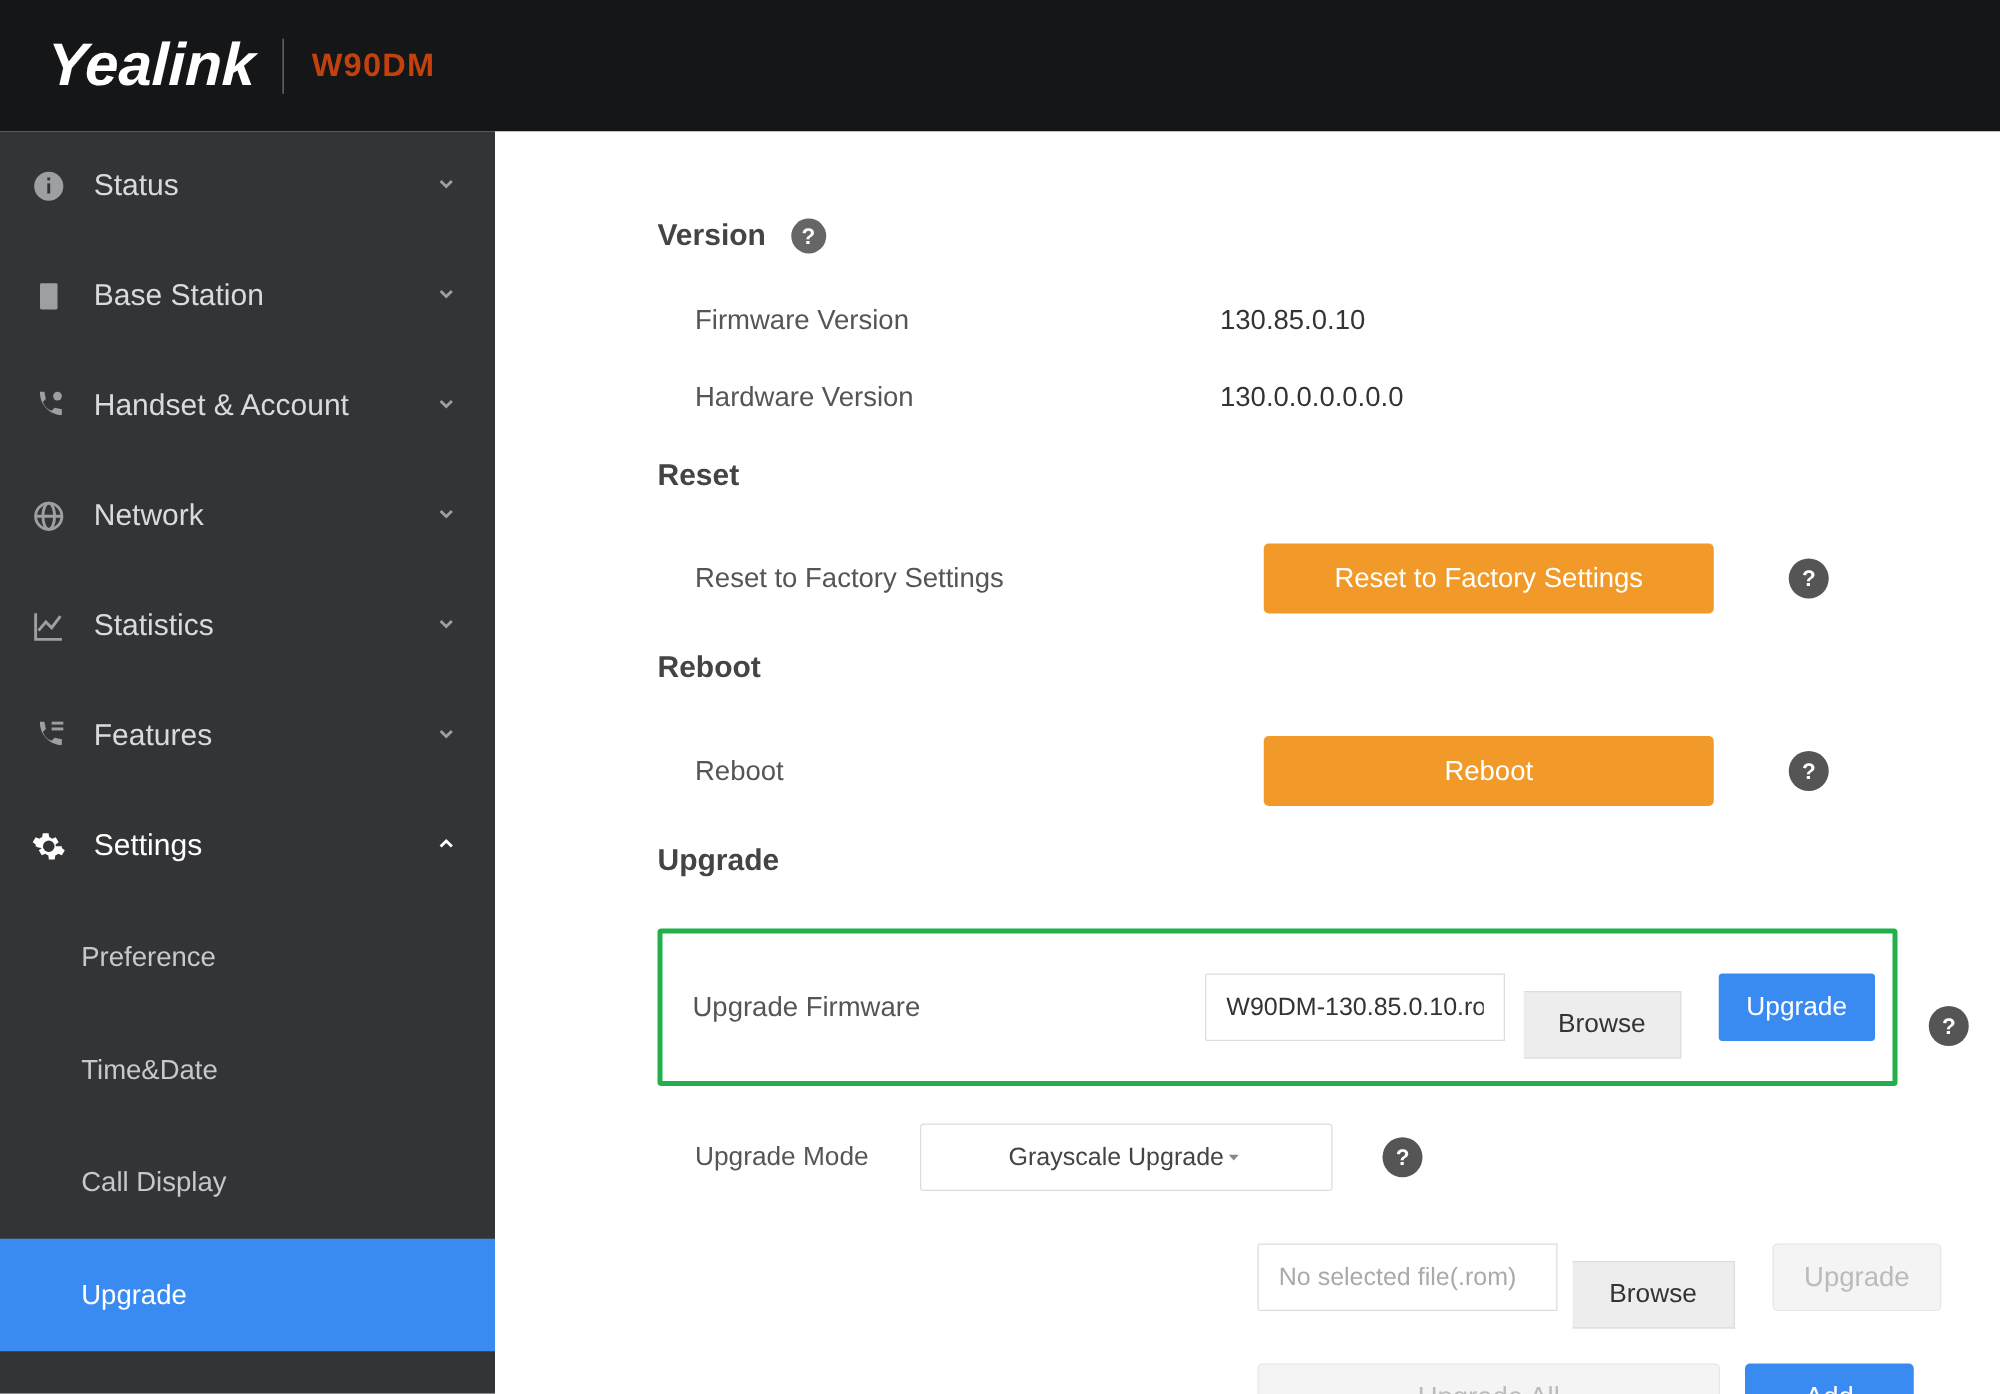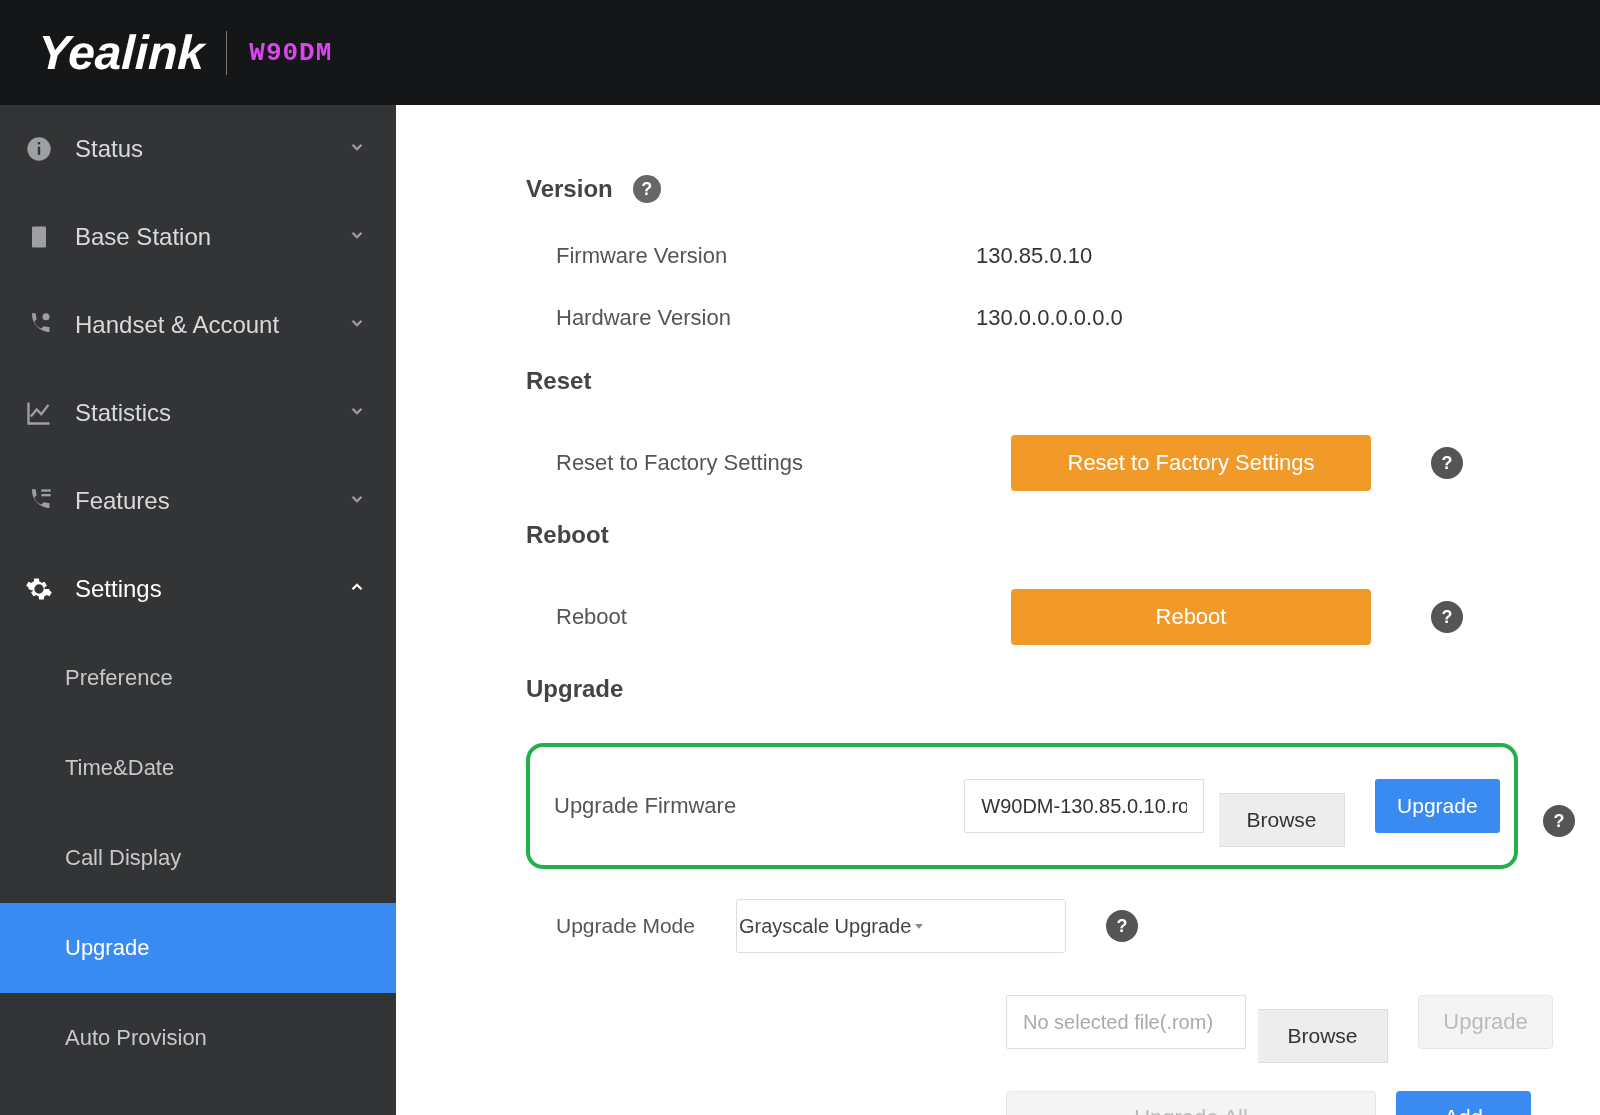"W90DM" .model { color: #d946ef -> #c2410c; font-family: Liberation Mono, monospace -> none }
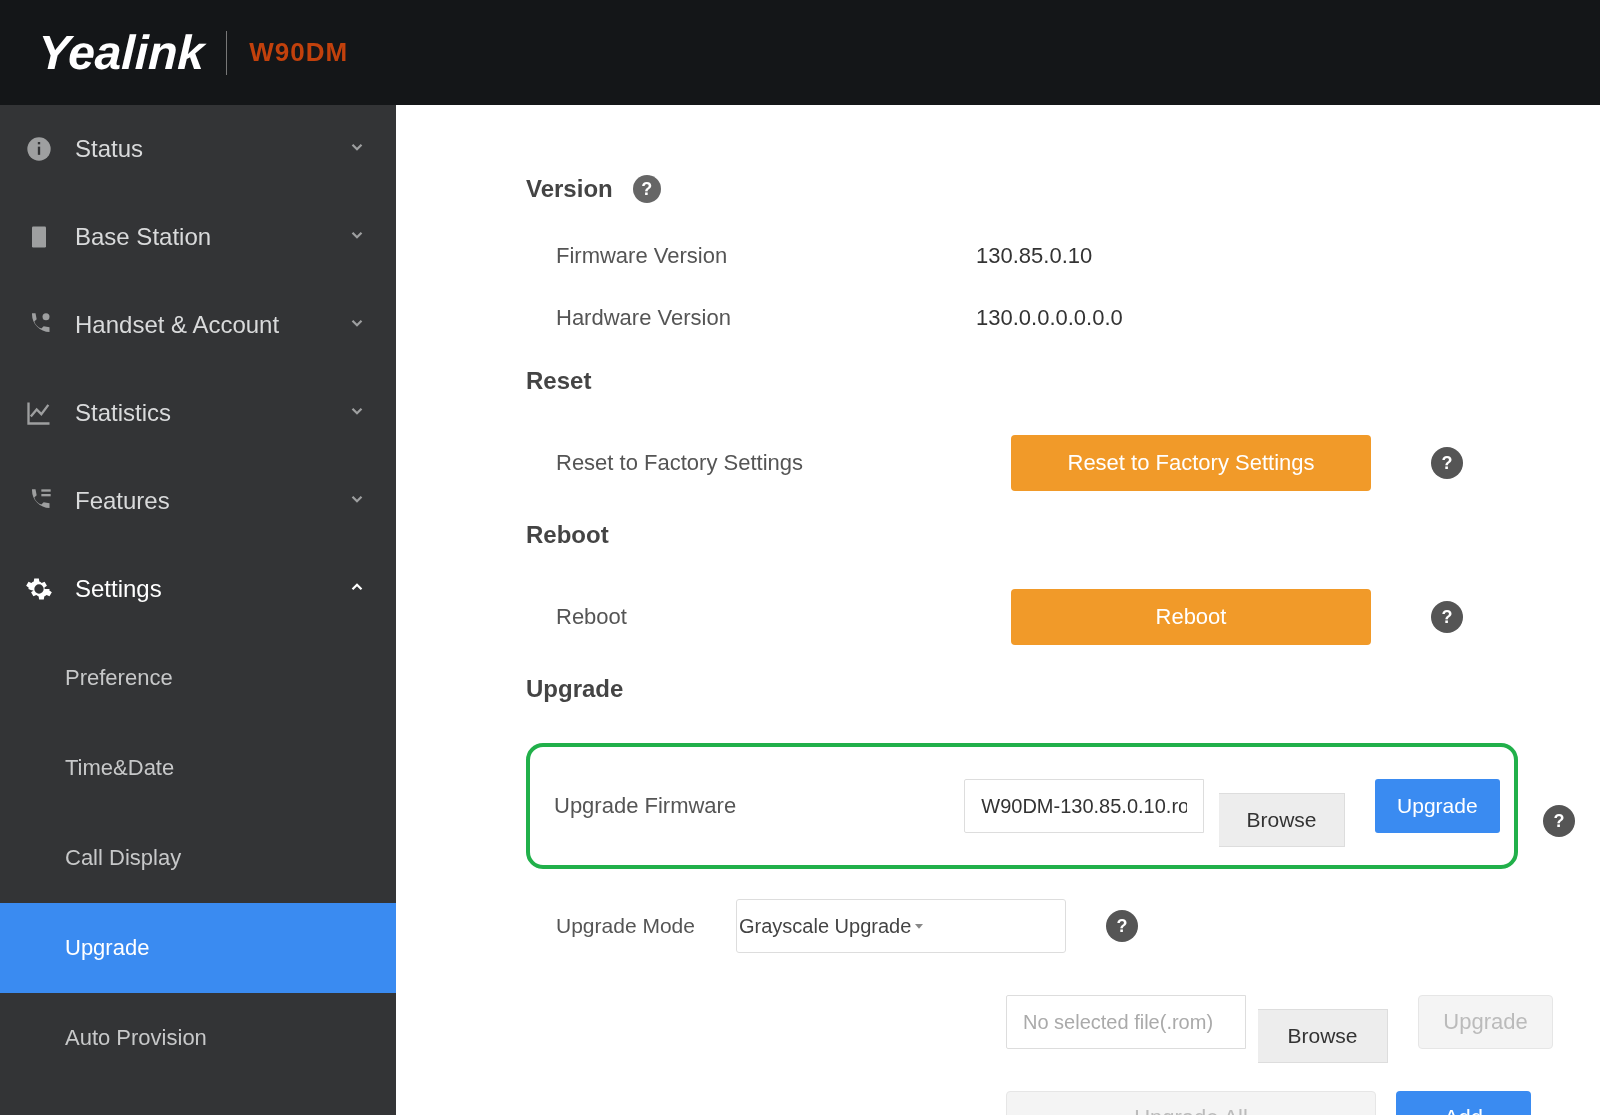"Network" div.nav-item { html: none -> <div> <span> <svg> <circle></circle> <ellipse></ellipse> <line></line> </svg> </span> <span>Network</span> <span> <svg> <polyline></polyline> </svg> </span> </div> }
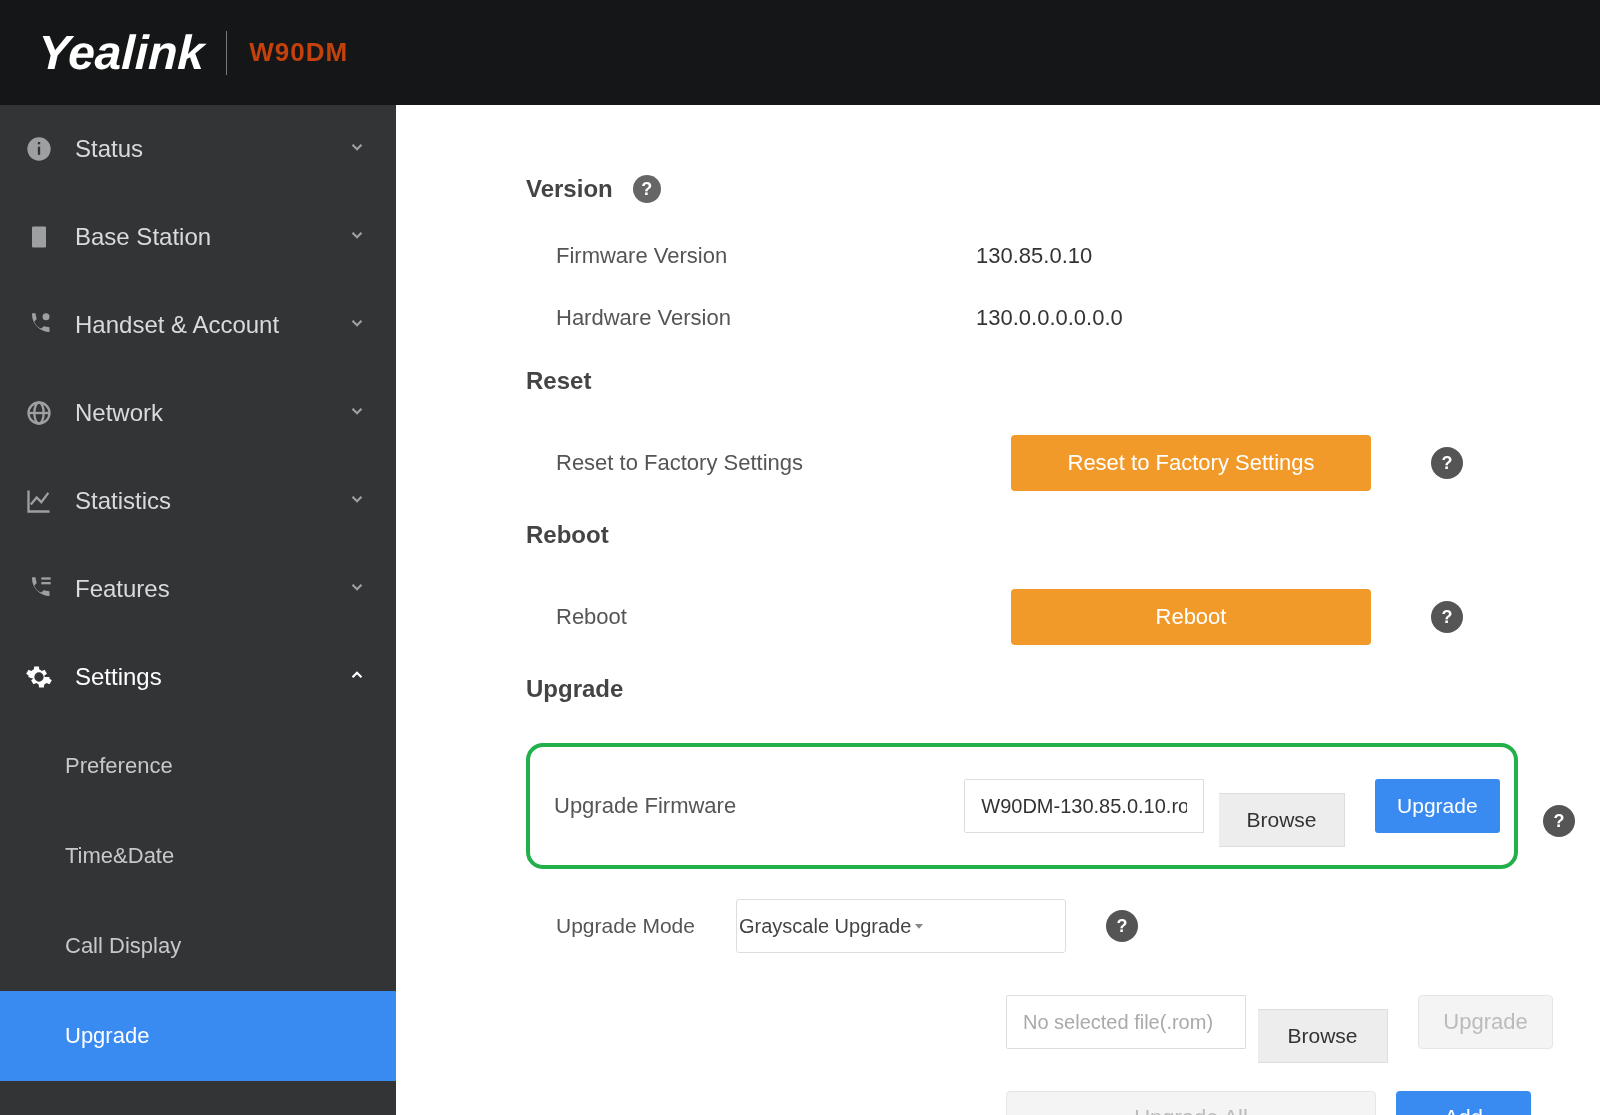"Upgrade Firmware" .upgrade-box { border-radius: 17px -> 3px }
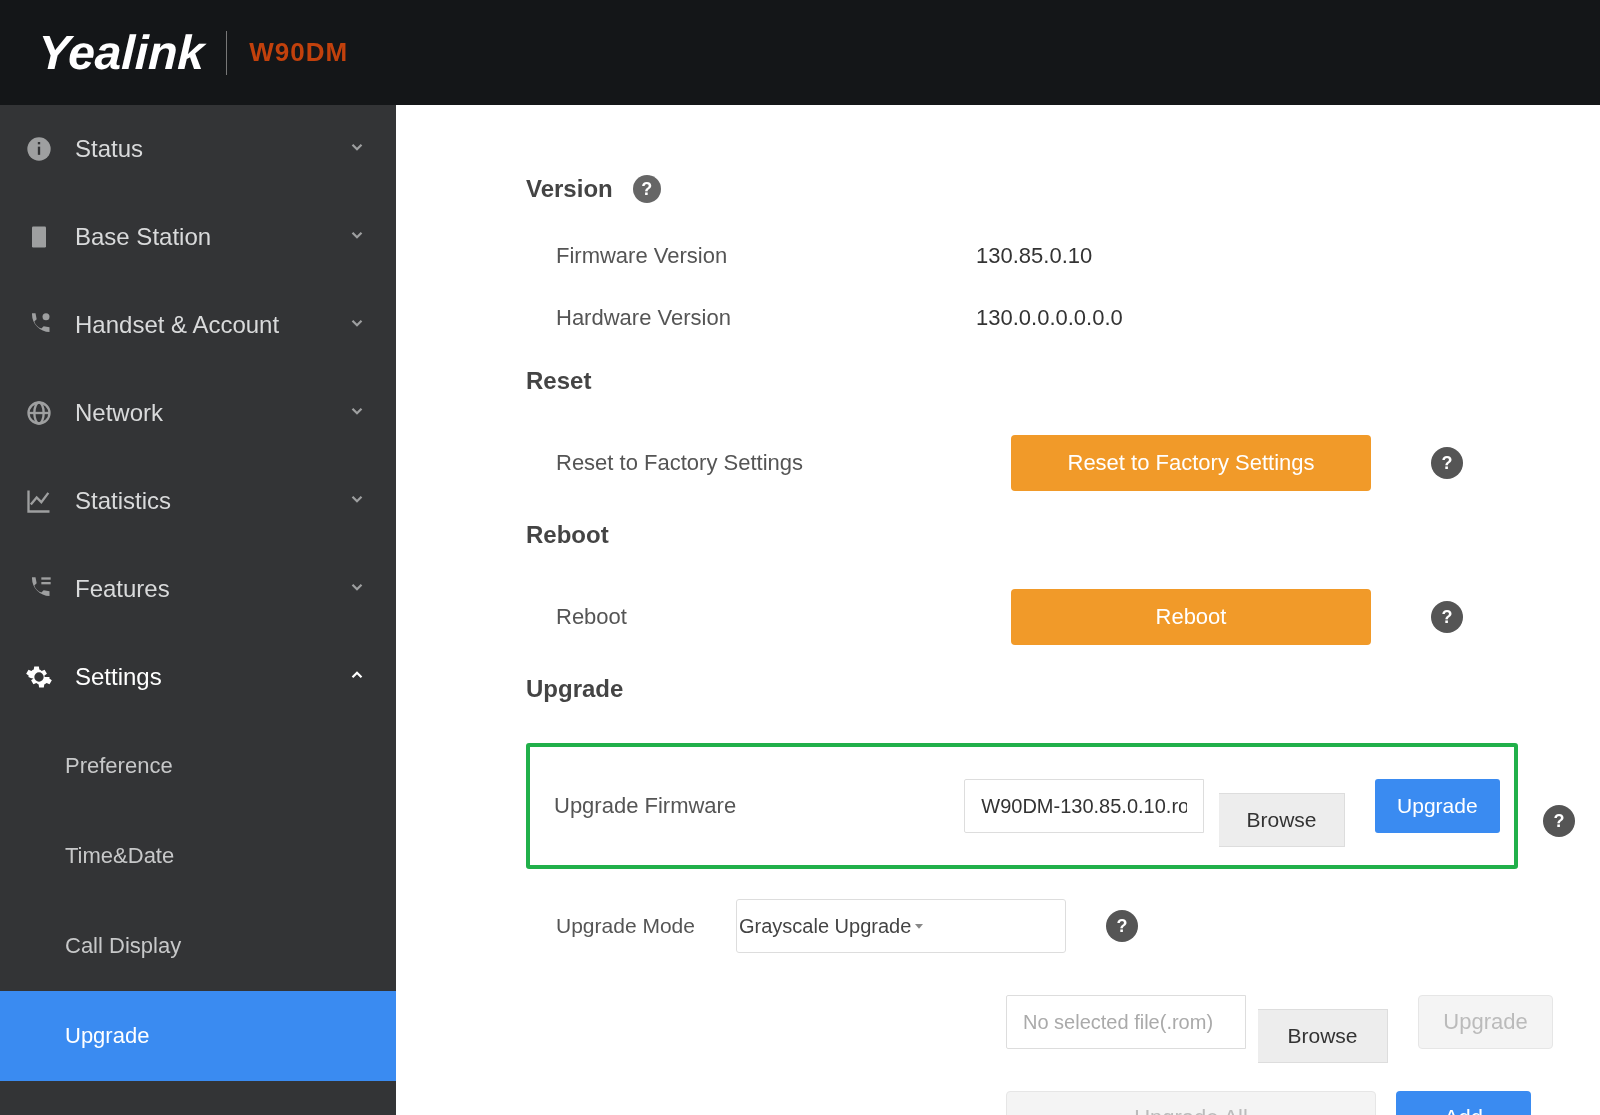"Grayscale Upgrade" .select { justify-content: flex-start -> center; padding: 0 2px -> 0 34px }
